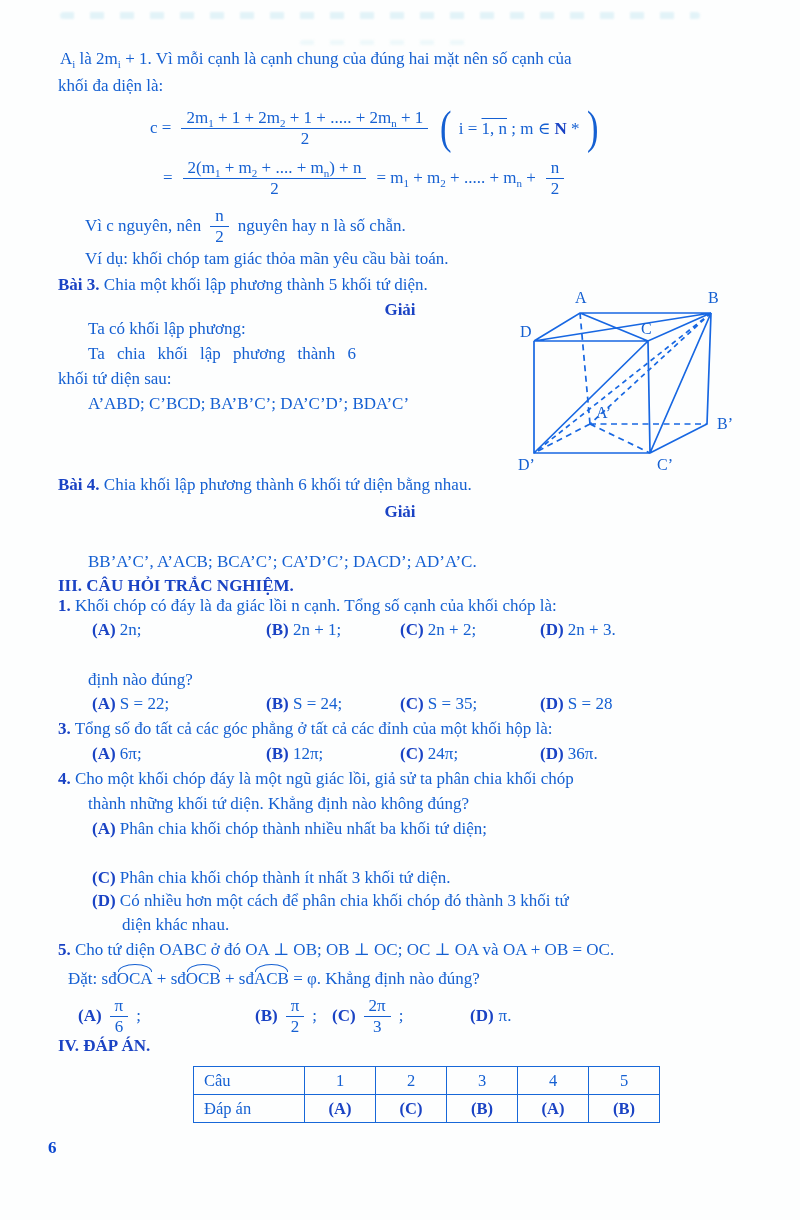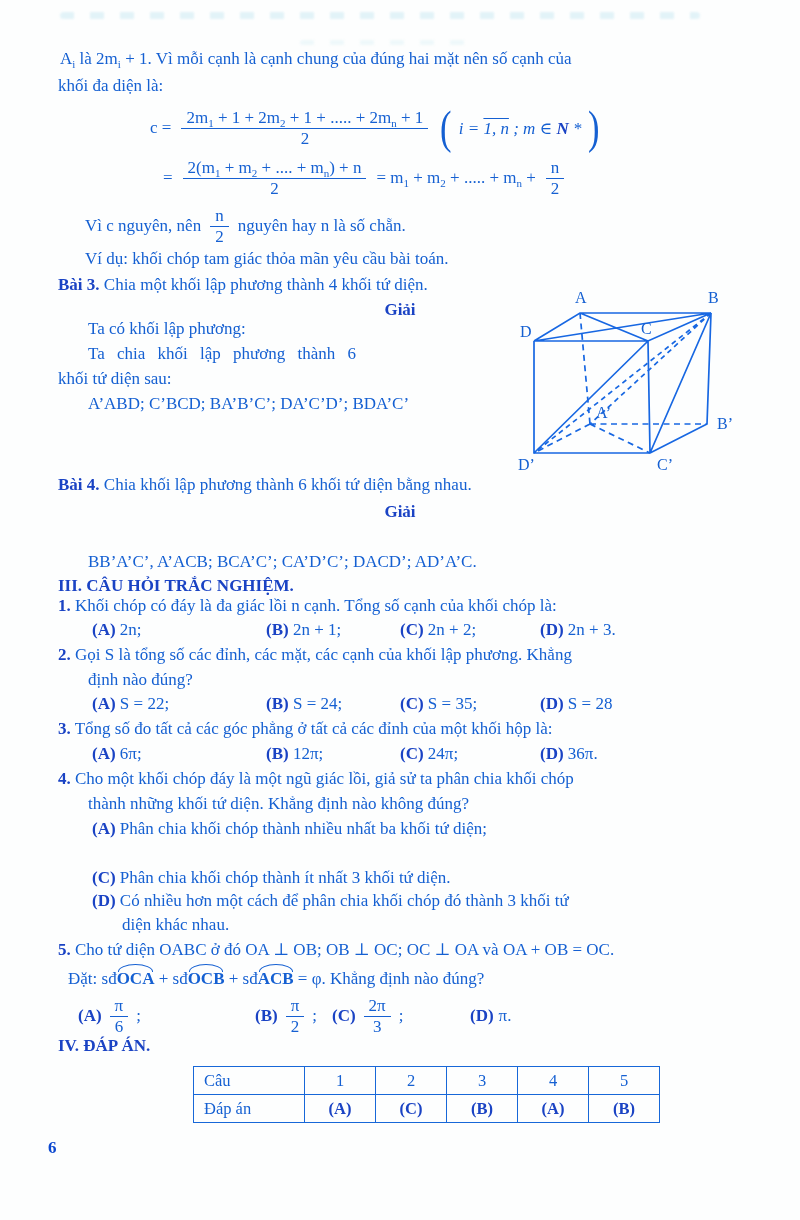"i = 1, n ;" span { font-style: italic -> none }
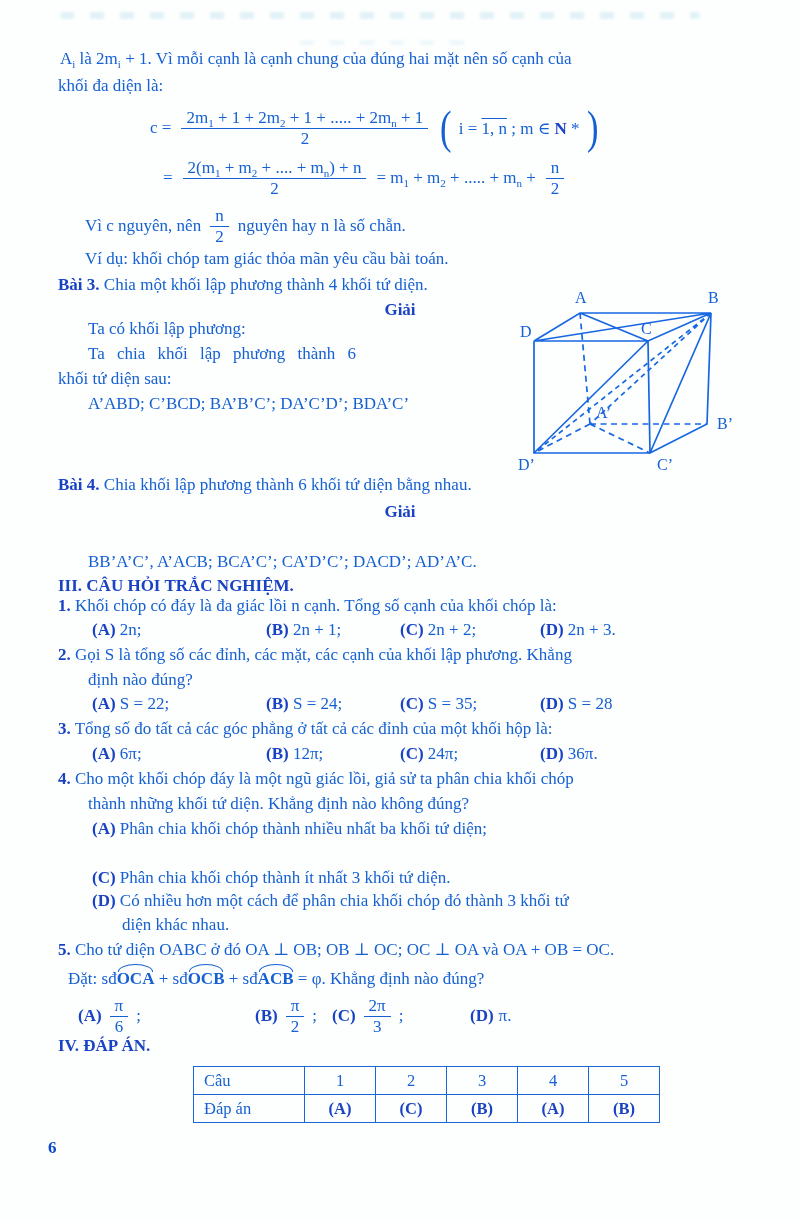"Chia một khối lập phương" span { text: 4 -> 5 }
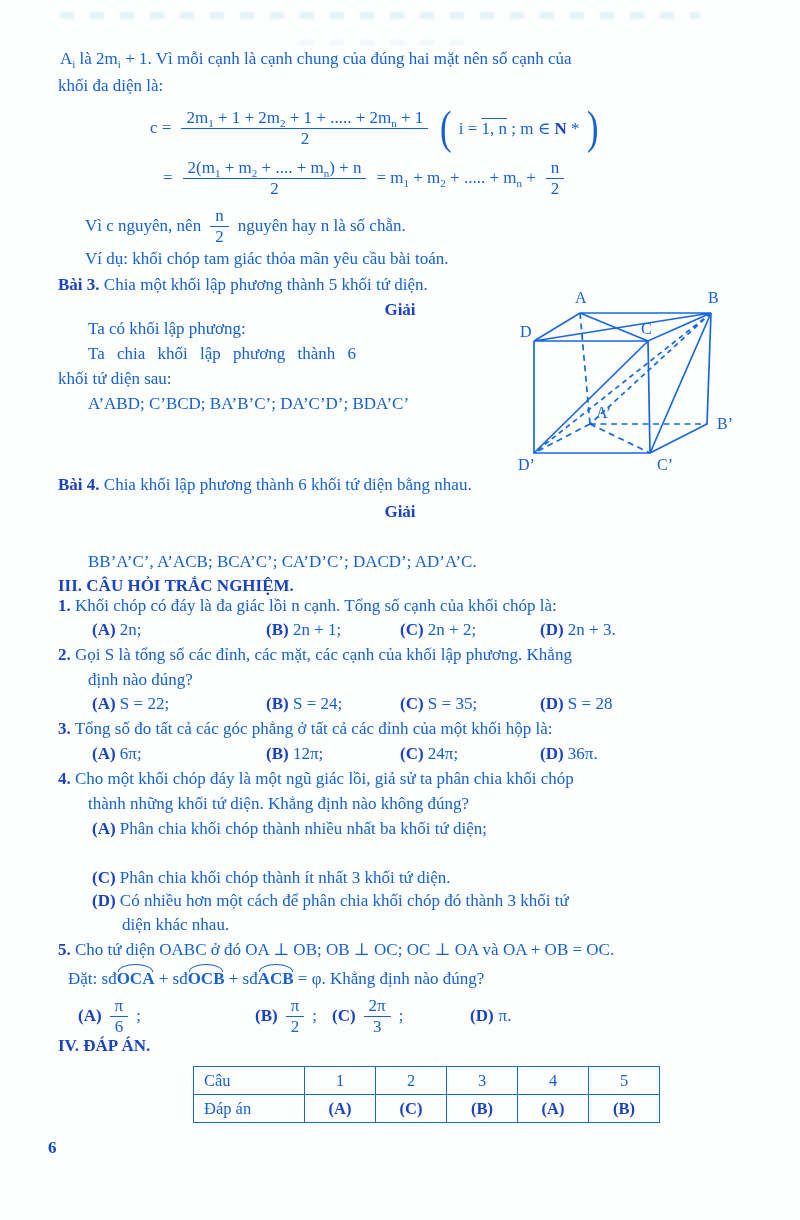"2. Gọi S là tổng" div.line { html: <div> <b>2.</b> <span>Gọi S là tổng số các đỉnh, các mặt, các cạnh của khối lập phương. Khẳng</span> </div> -> none }
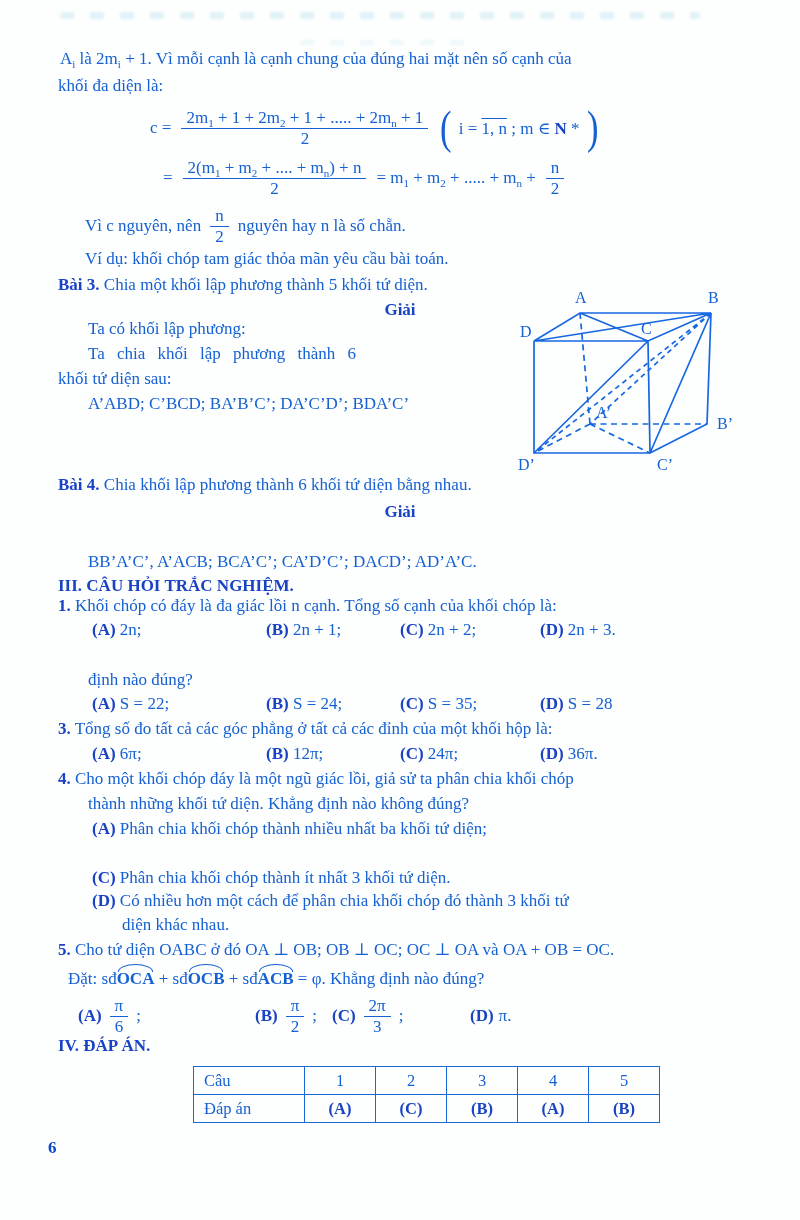"OCA" .arc { font-weight: bold -> none }
